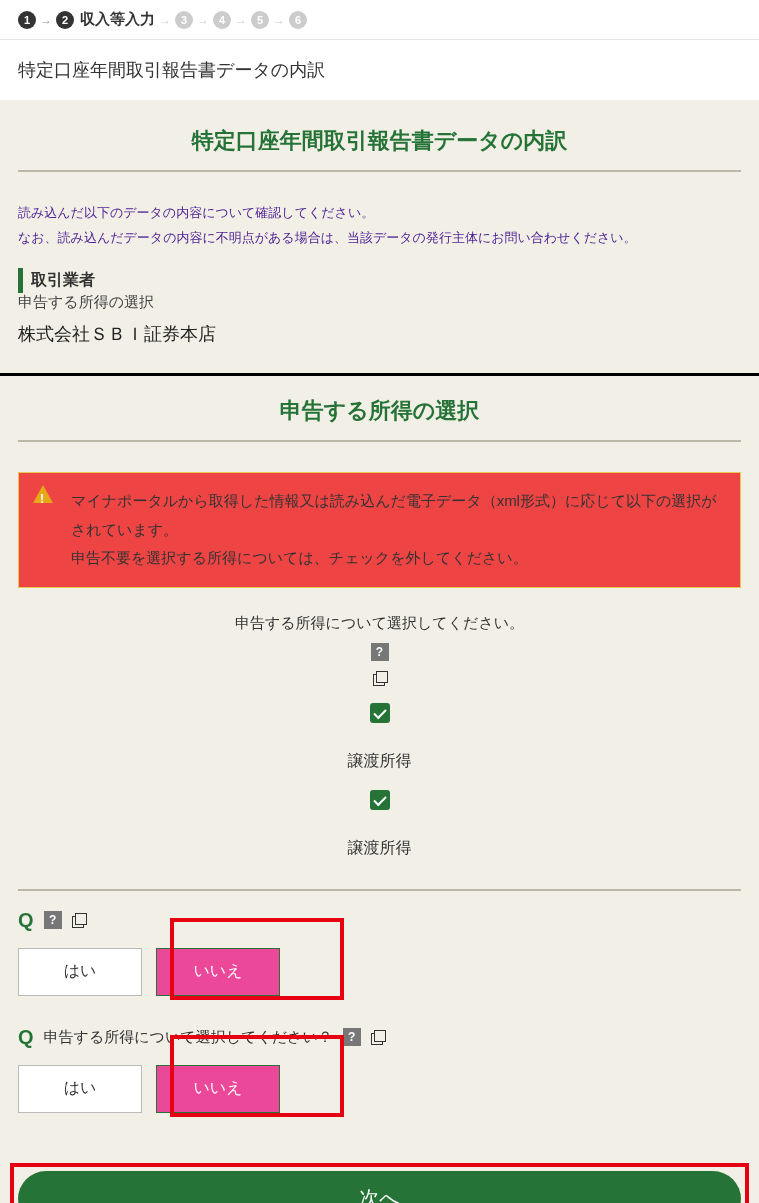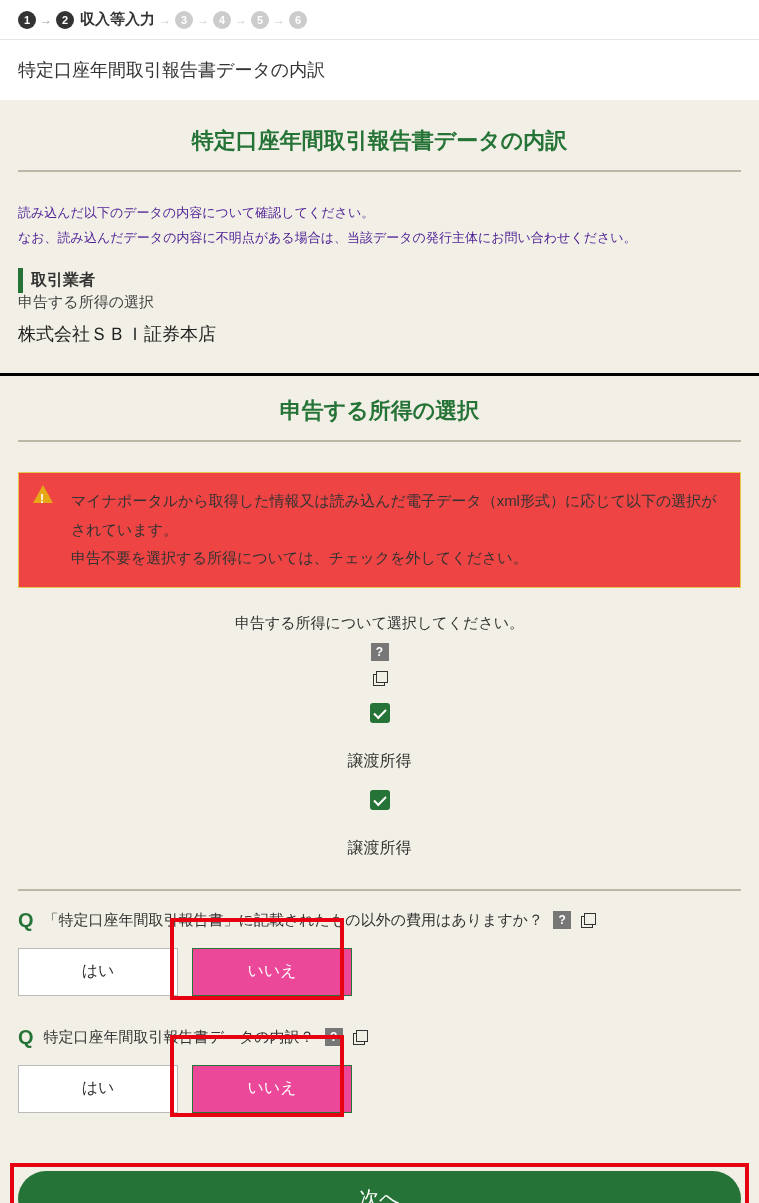"「特定口座年間取引報告書」に記載されたもの以外の費用はありますか？" span { html: <span>「特定口座年間取引報告書」に記載されたもの以外の費用はありますか？</span> -> none }
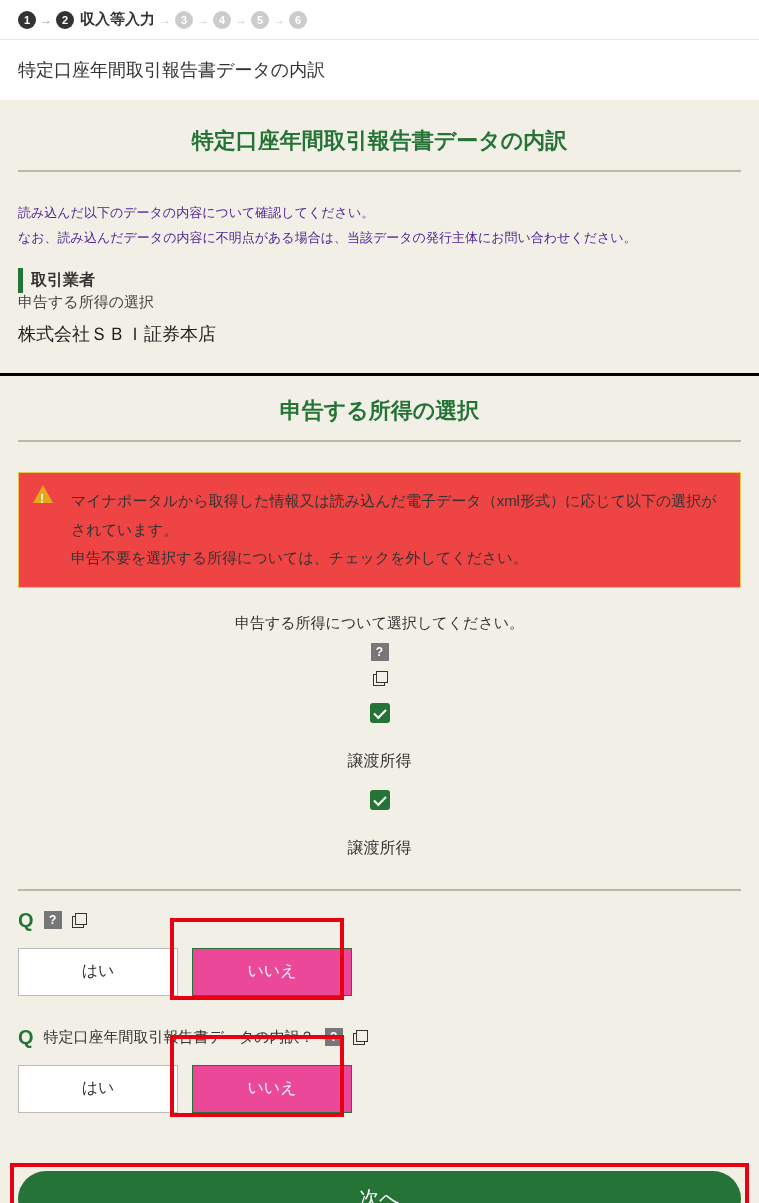"はい" .choice-btn { width: 160px -> 124px }
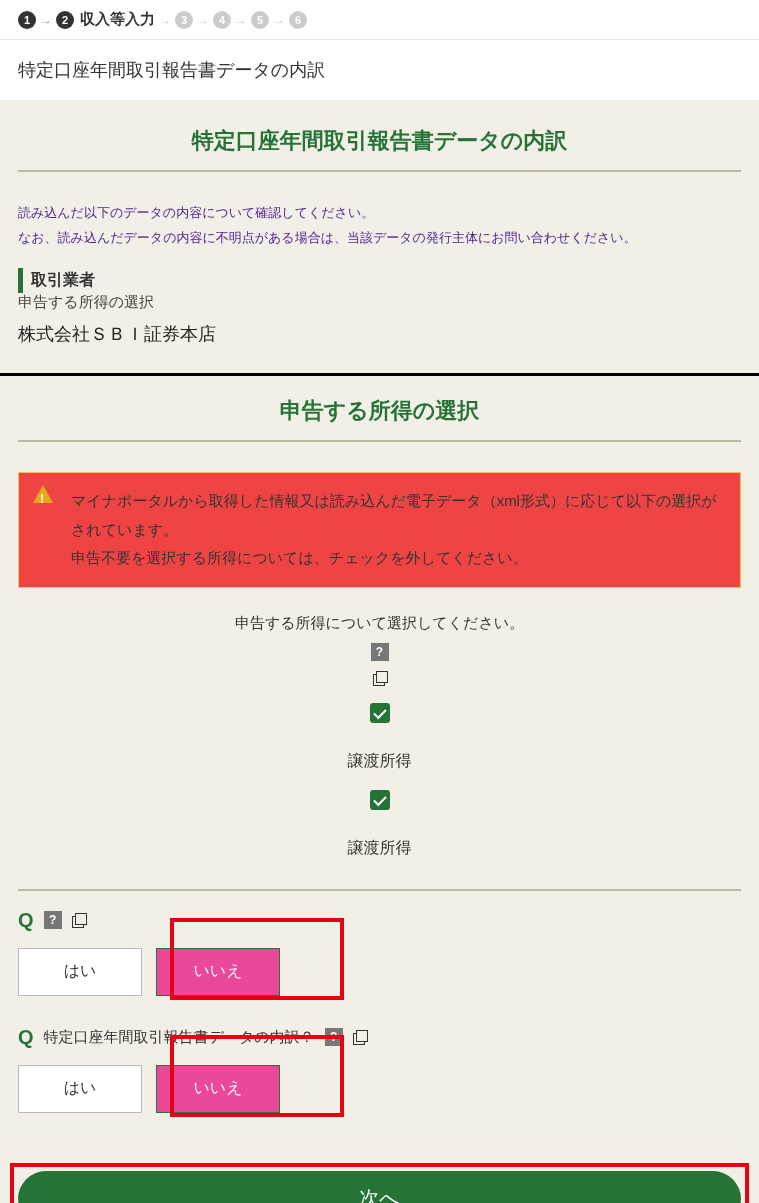"特定口座年間取引報告書データの内訳？" span { text: 特定口座年間取引報告書データの内訳 -> 申告する所得について選択してください }
